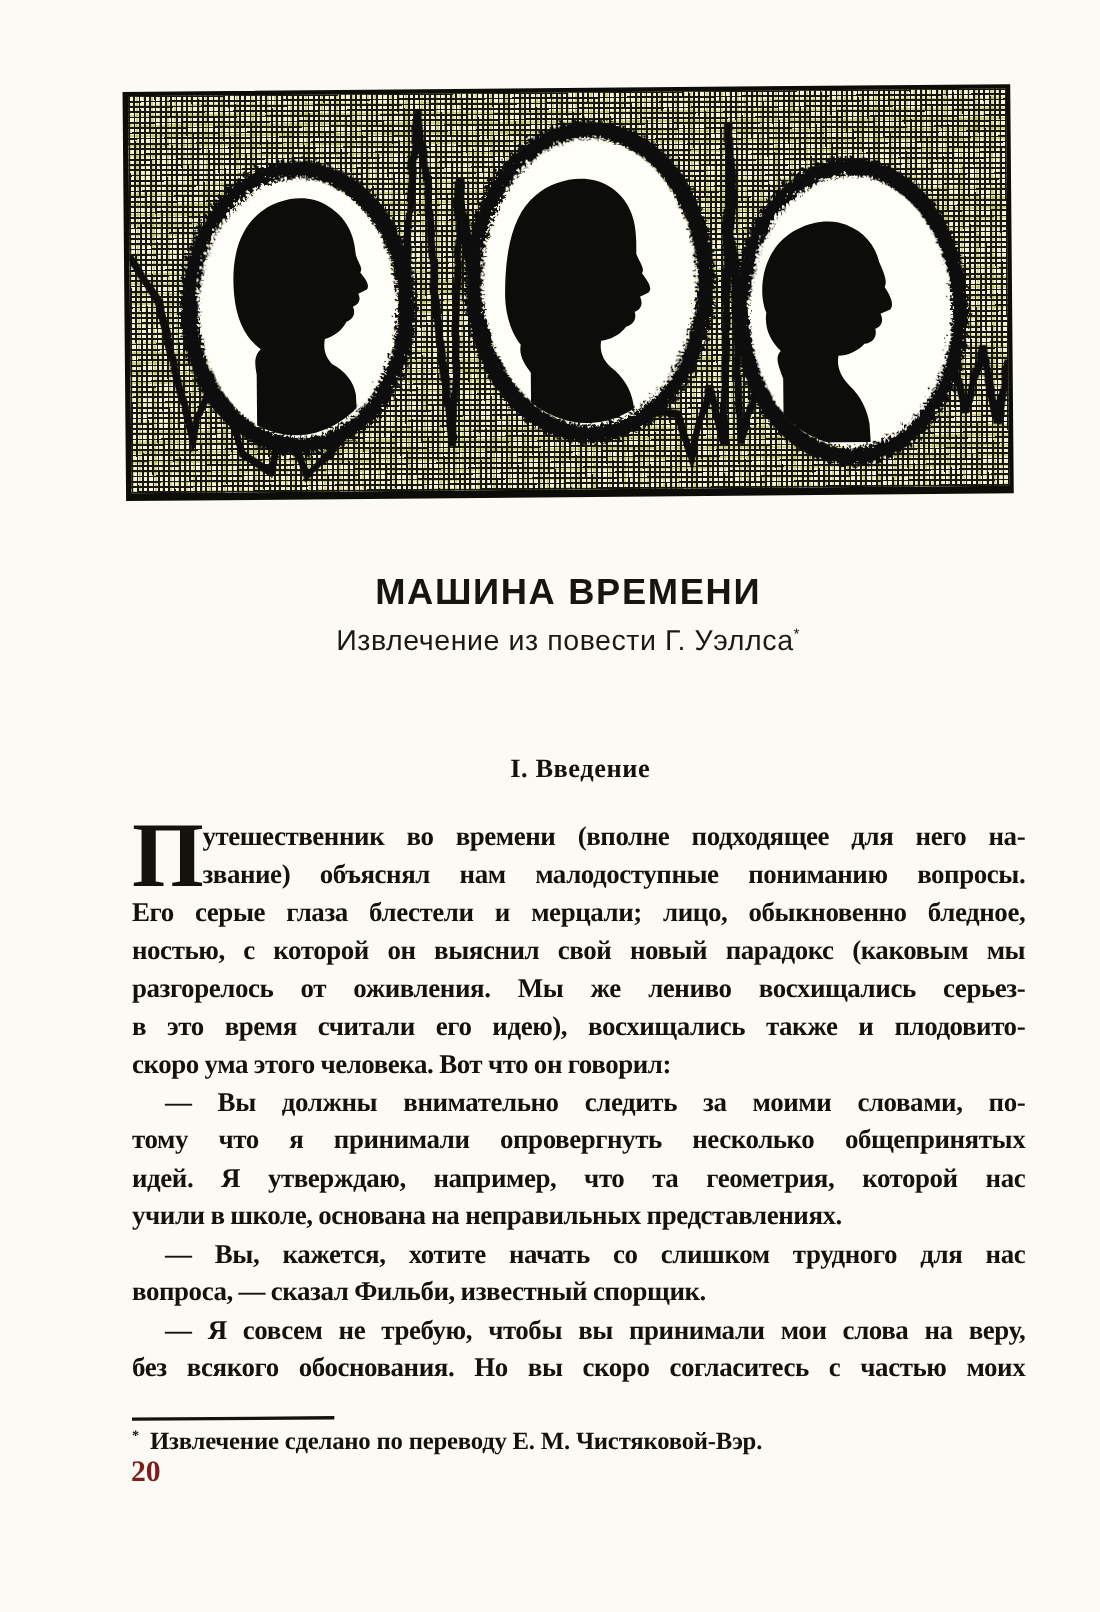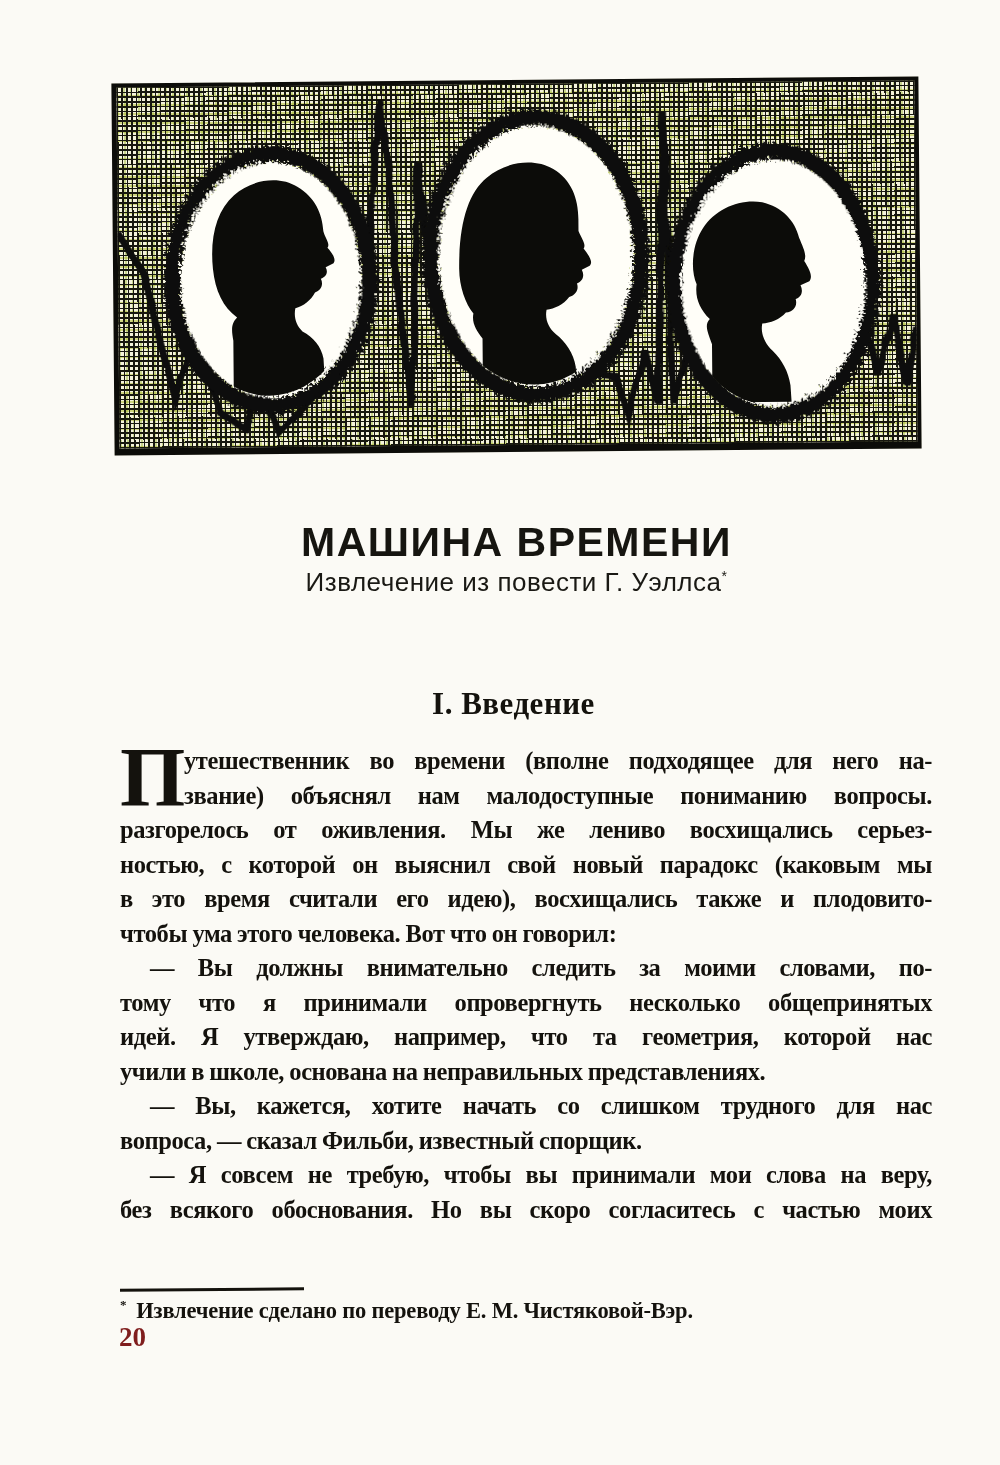"МАШИНА ВРЕМЕНИ" .title { font-size: 41px -> 33px }
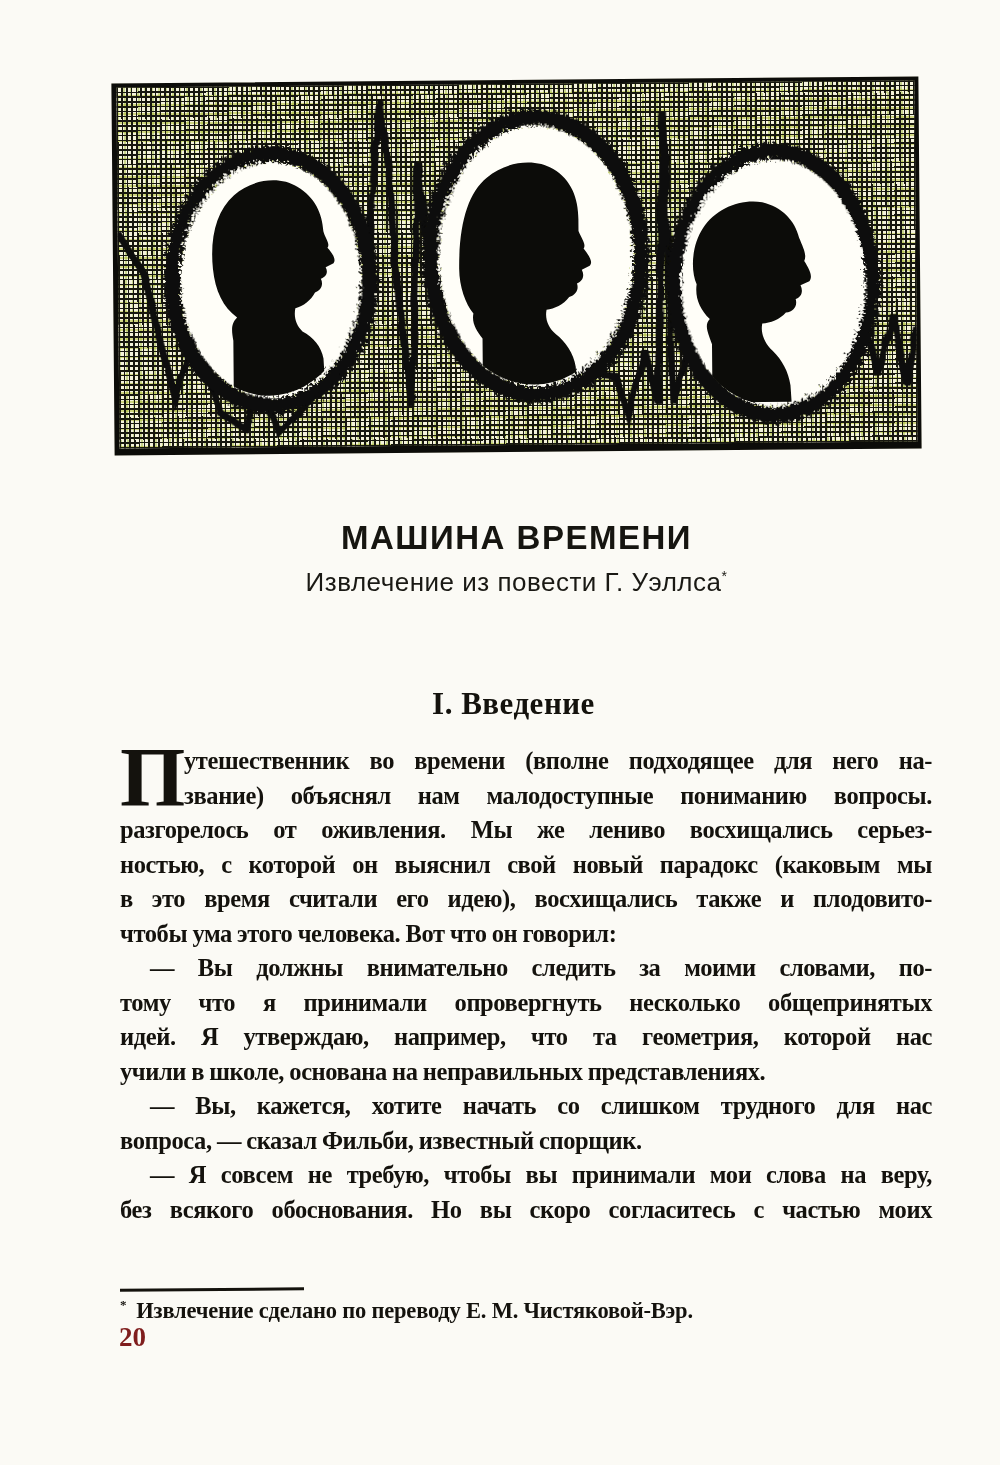"I. Введение" .heading { font-size: 31px -> 24px; left: 110px -> 124px }
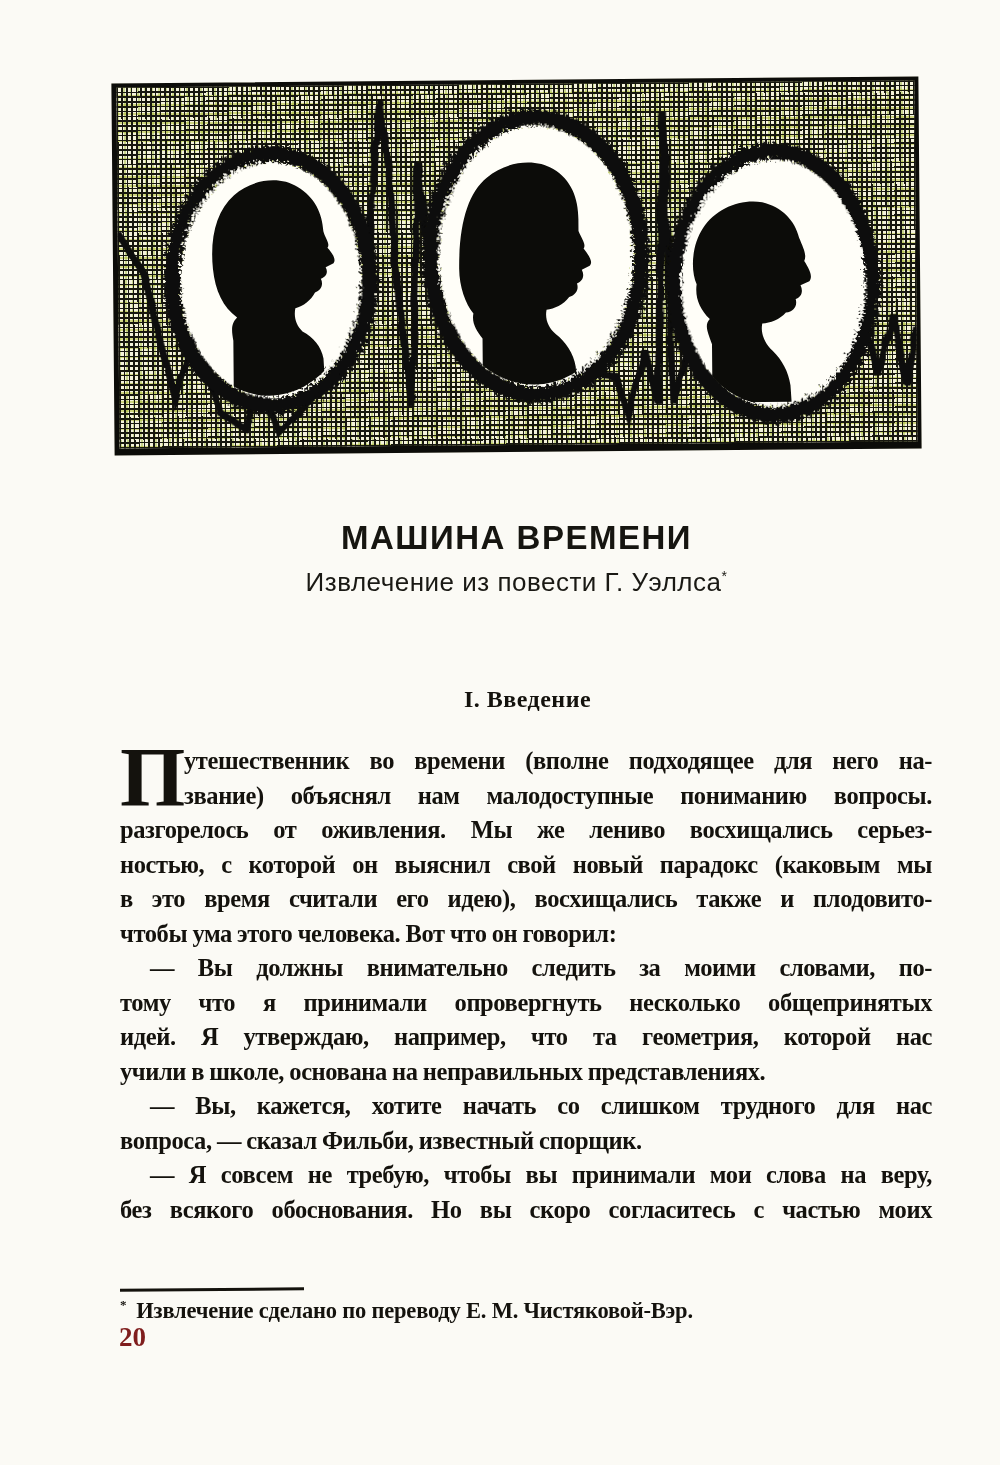"Его серые глаза блестели и" div.bl { html: none -> <div>Его серые глаза блестели и мерцали; лицо, обыкновенно бледное,</div> }
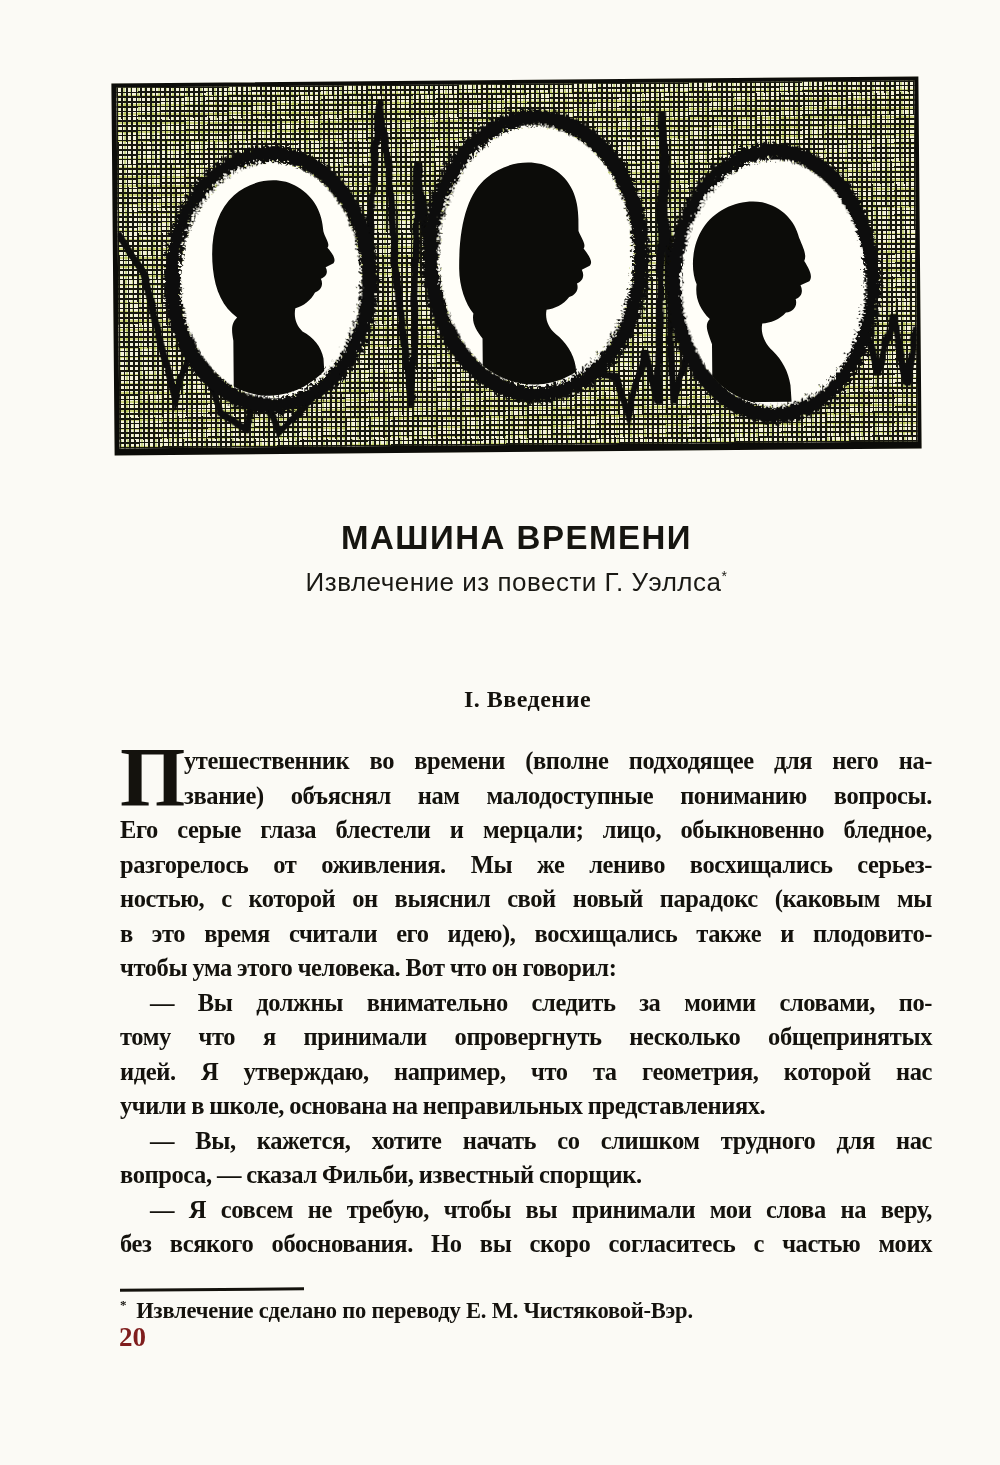"разгорелось от оживления. Мы же" div.bl { order: before "ностью, с которой он выяснил" -> after "ностью, с которой он выяснил" }
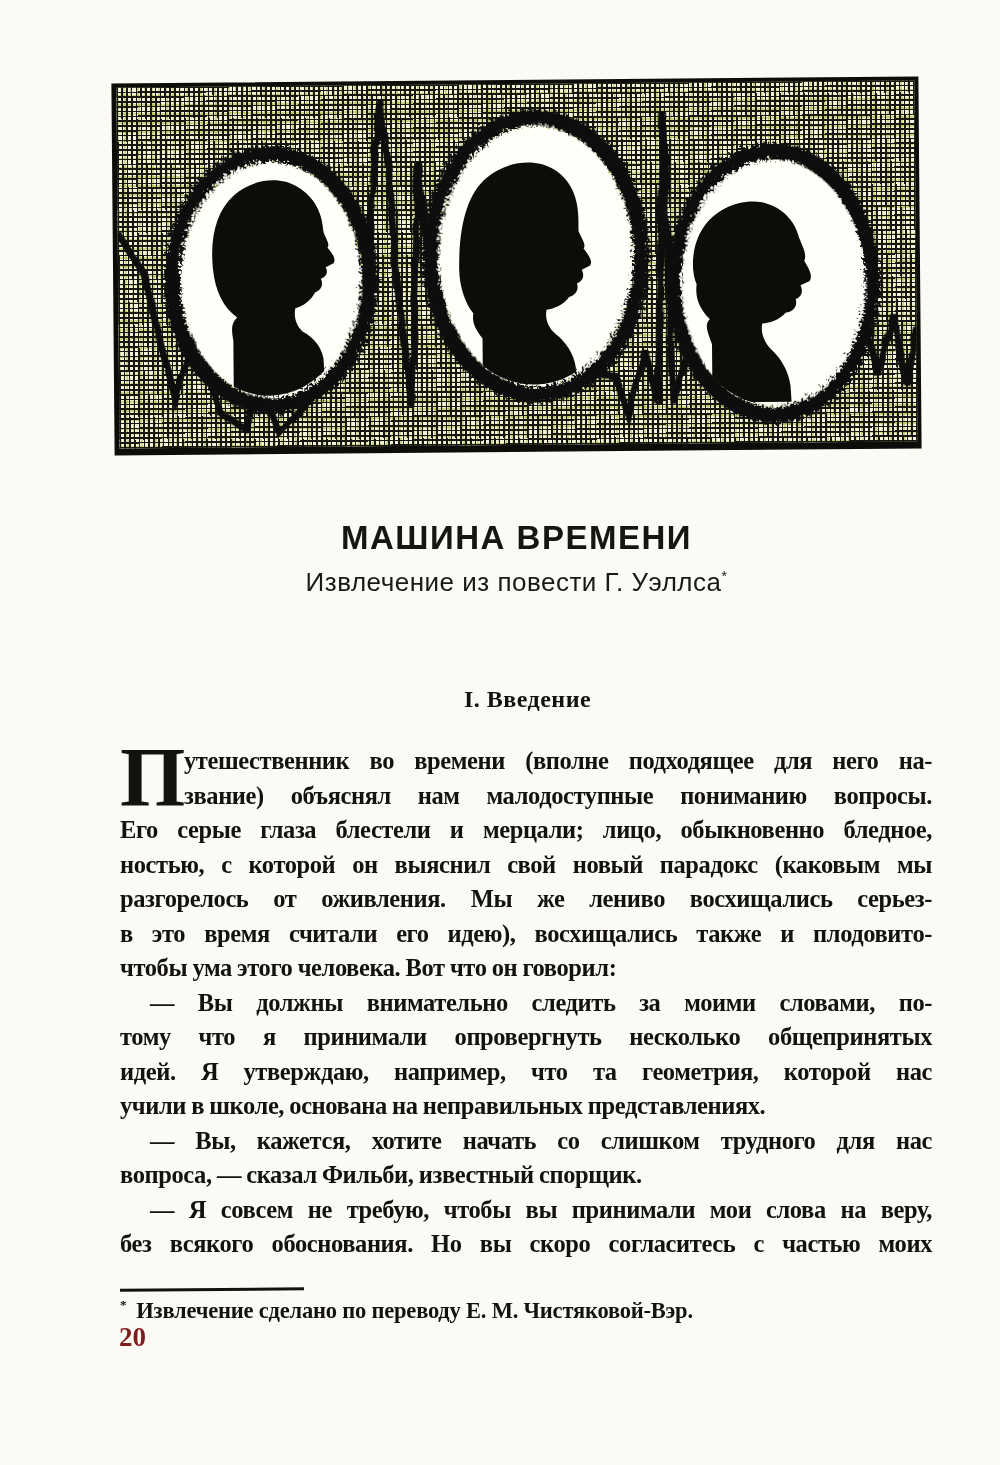"чтобы ума этого человека. Вот" div.bl { text: чтобы -> скоро }
